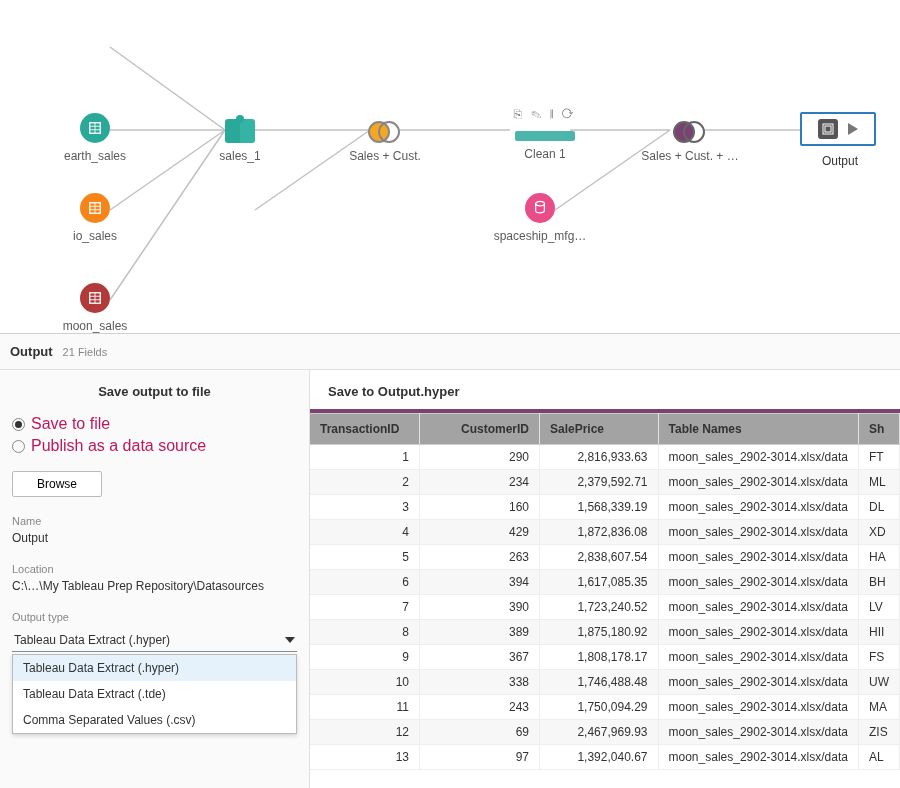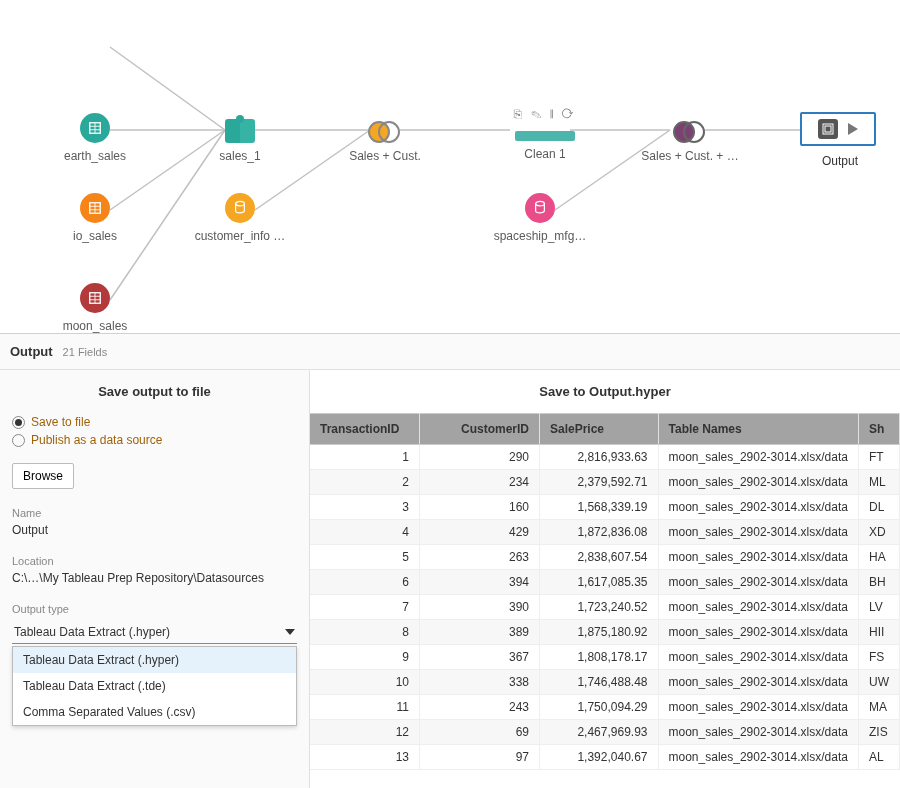"customer_info …" div.node { html: <div> <div> <svg> <ellipse></ellipse> <path></path> </svg> </div> <div>customer_info …</div> </div> -> none }
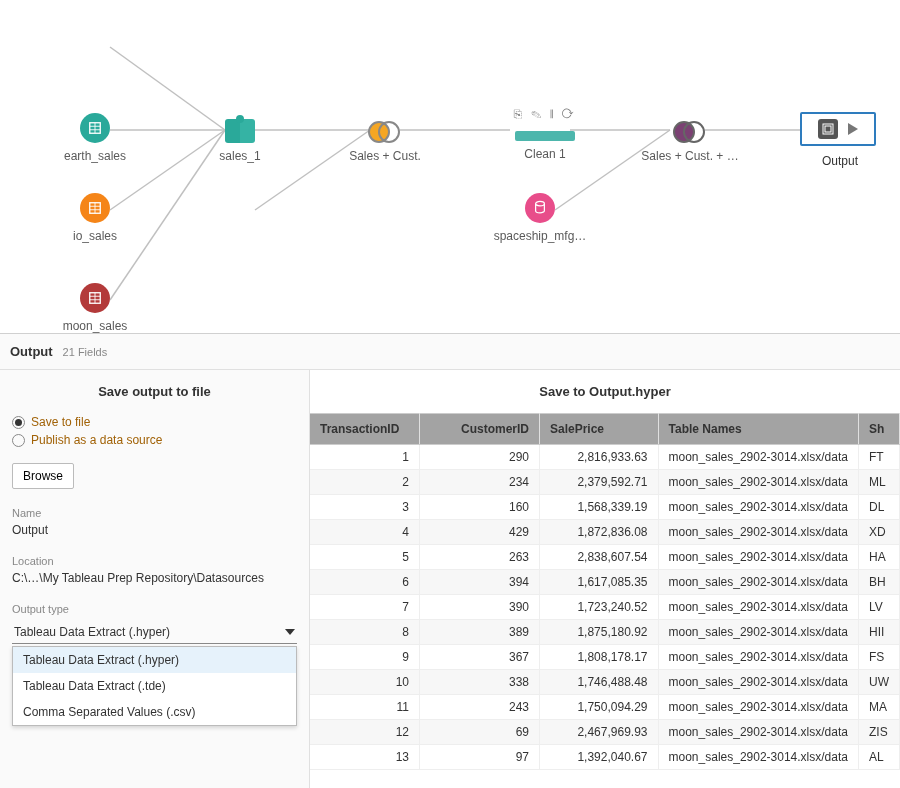"Save to Output.hyper" .right-pane { align-items: center -> none }
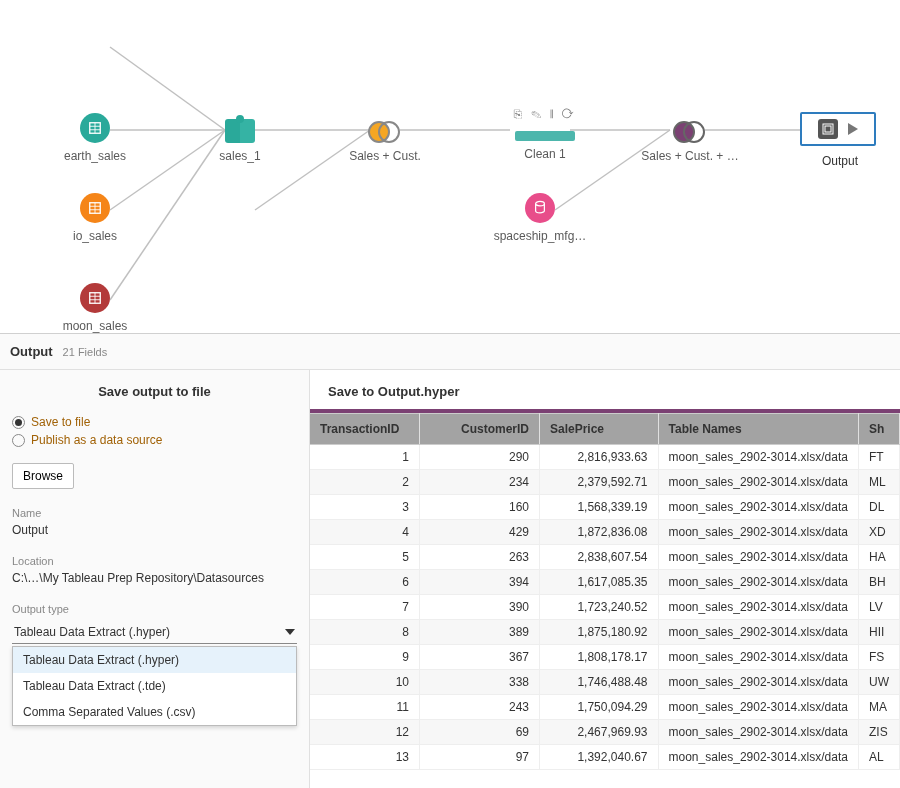"Save to file" .radio-row { color: #a16207 -> #be185d; font-size: 12px -> 16px }
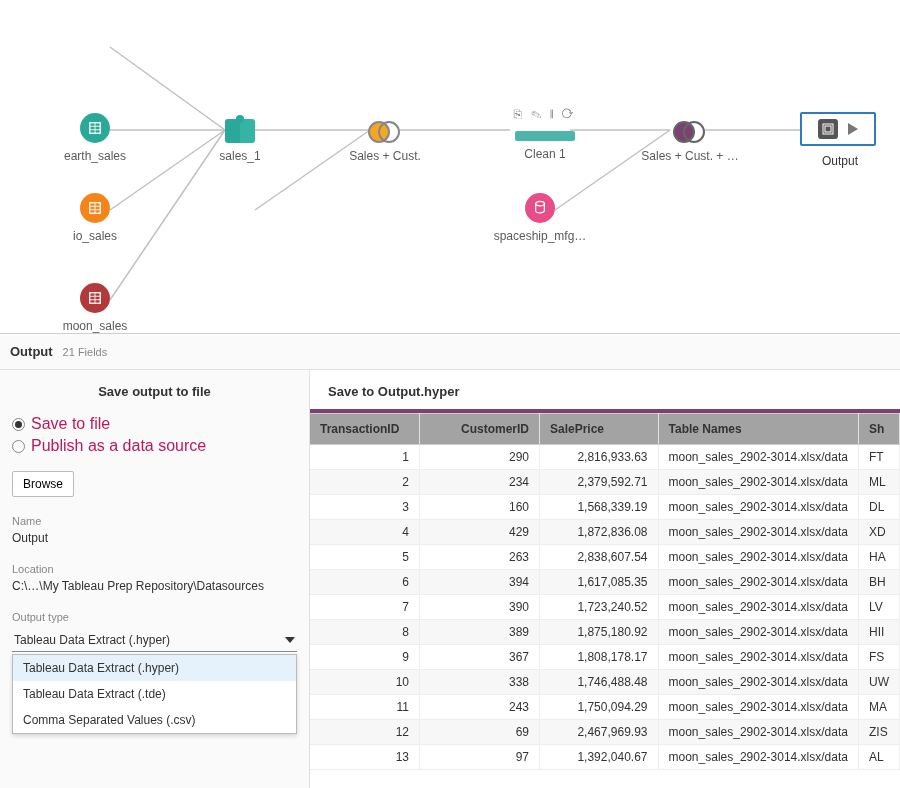"Browse" .browse-btn { padding: 5px 10px -> 5px 24px }
